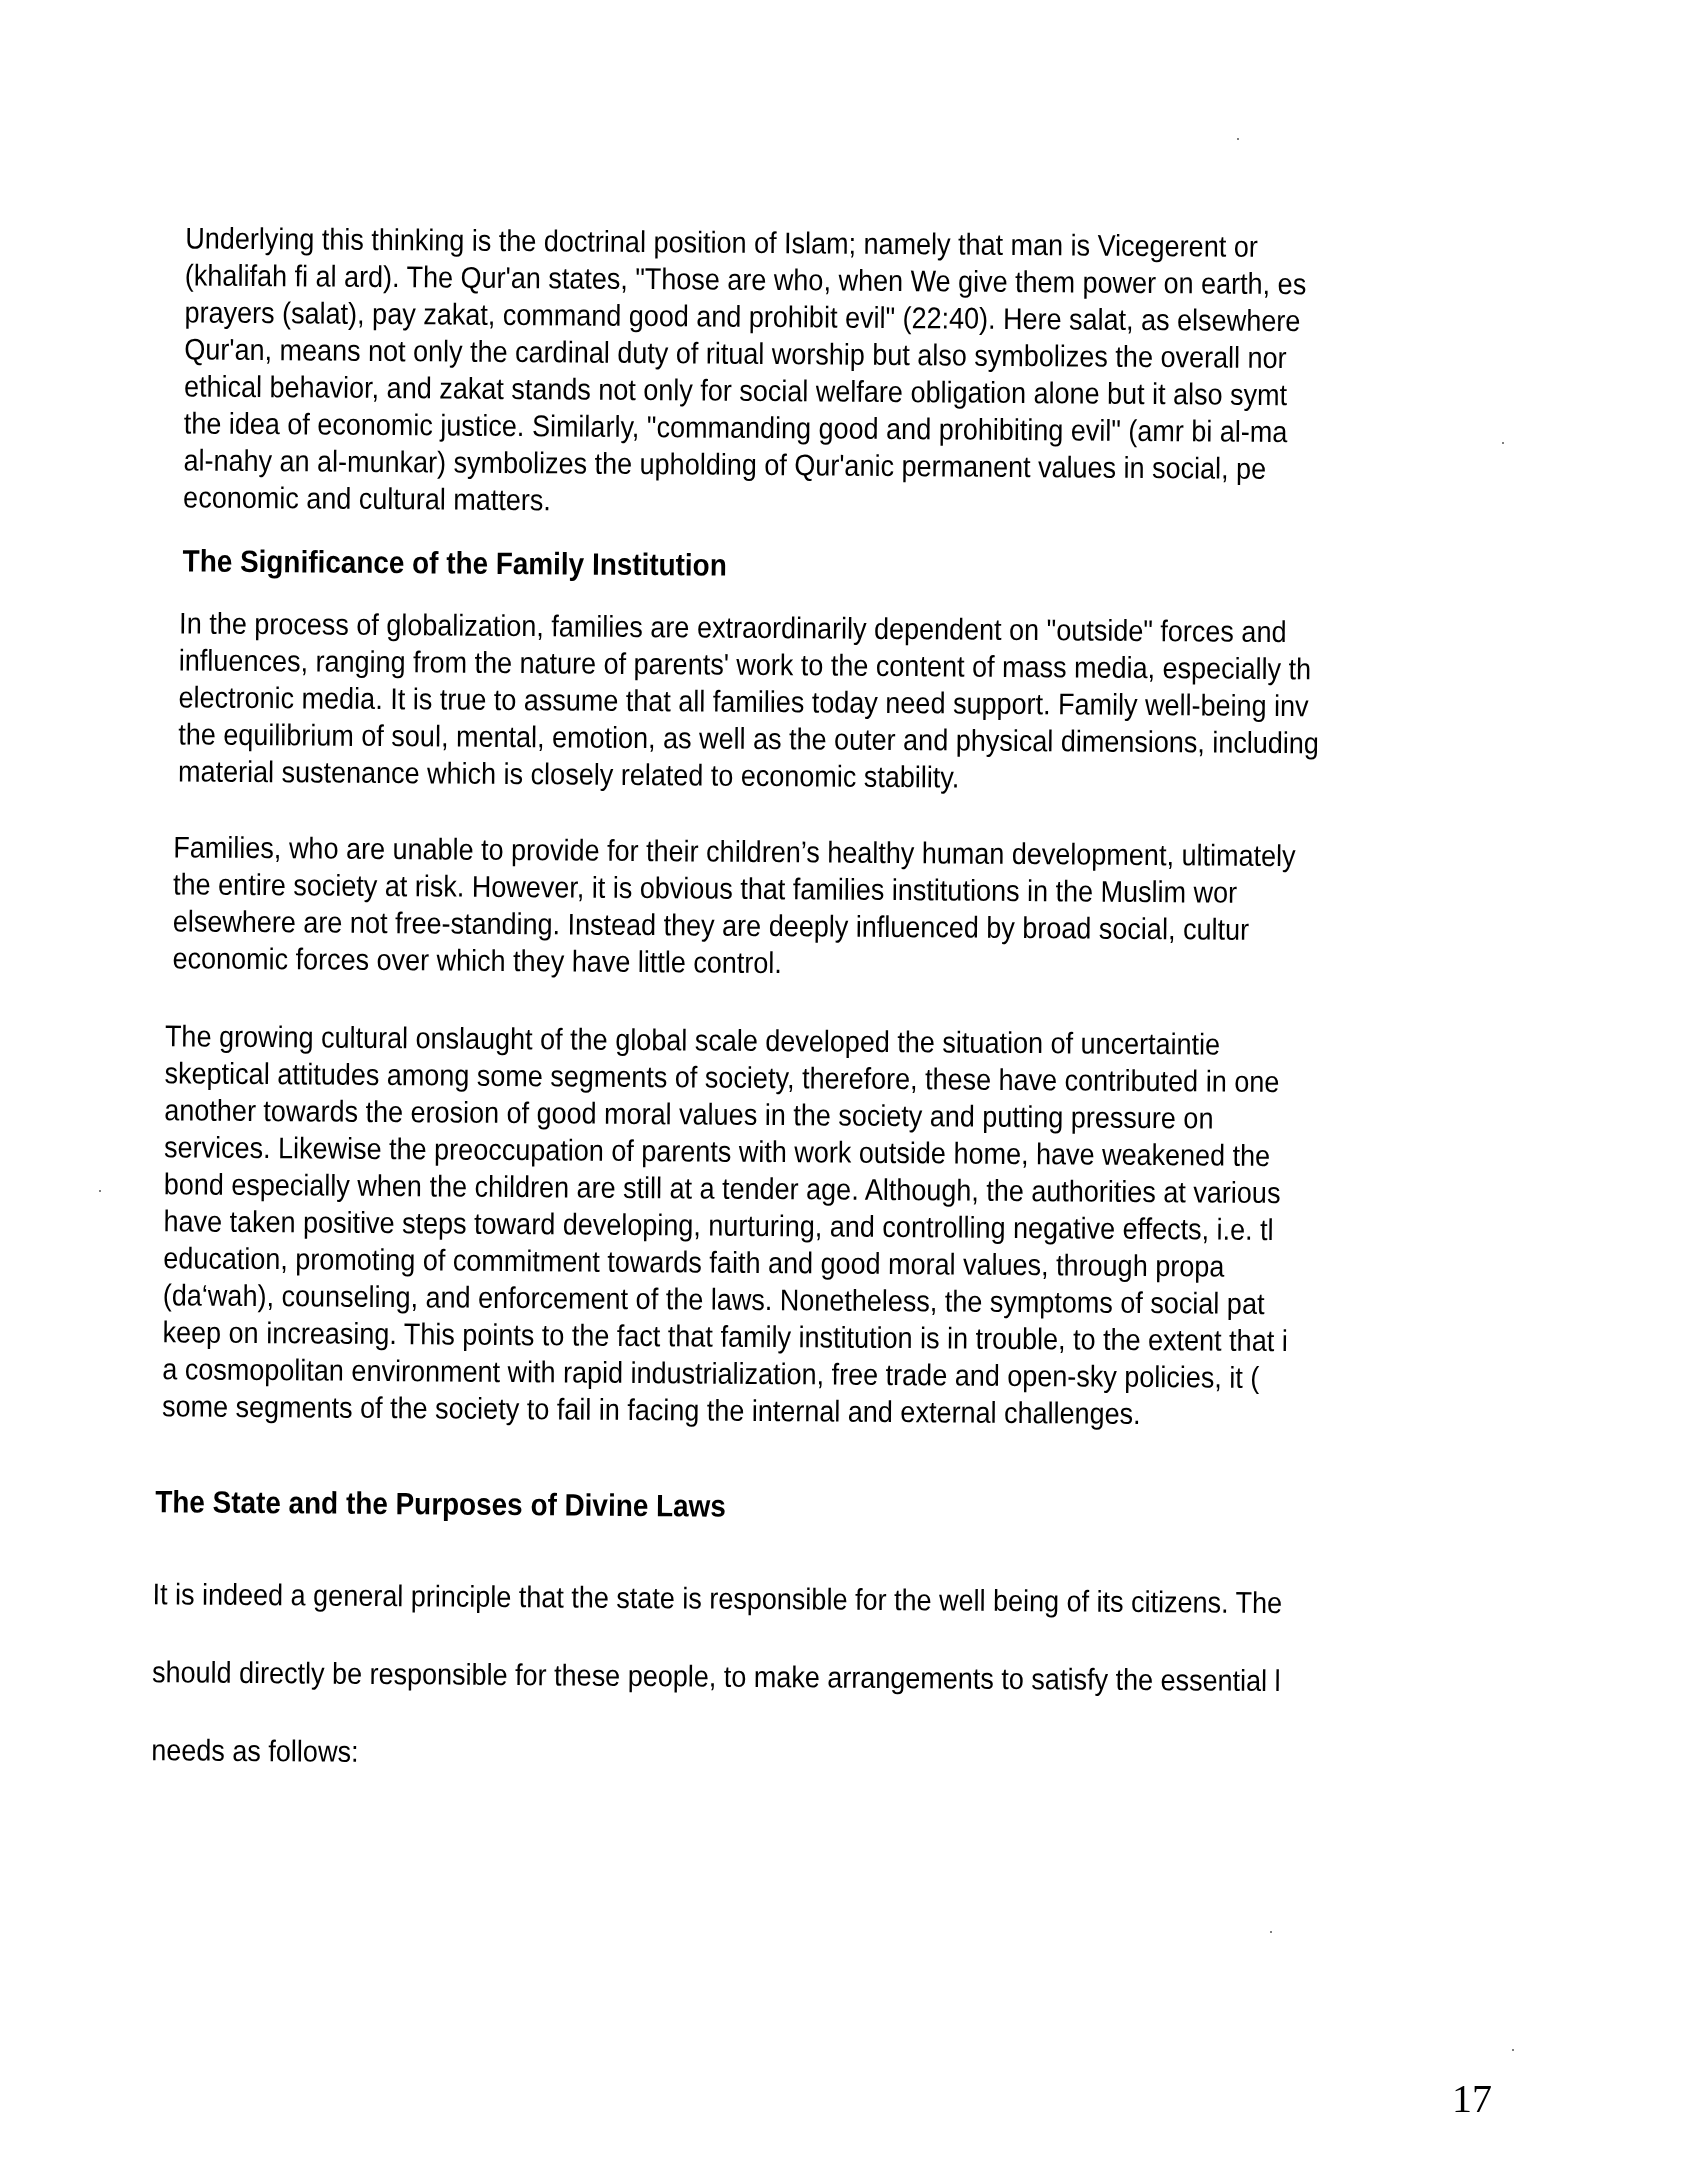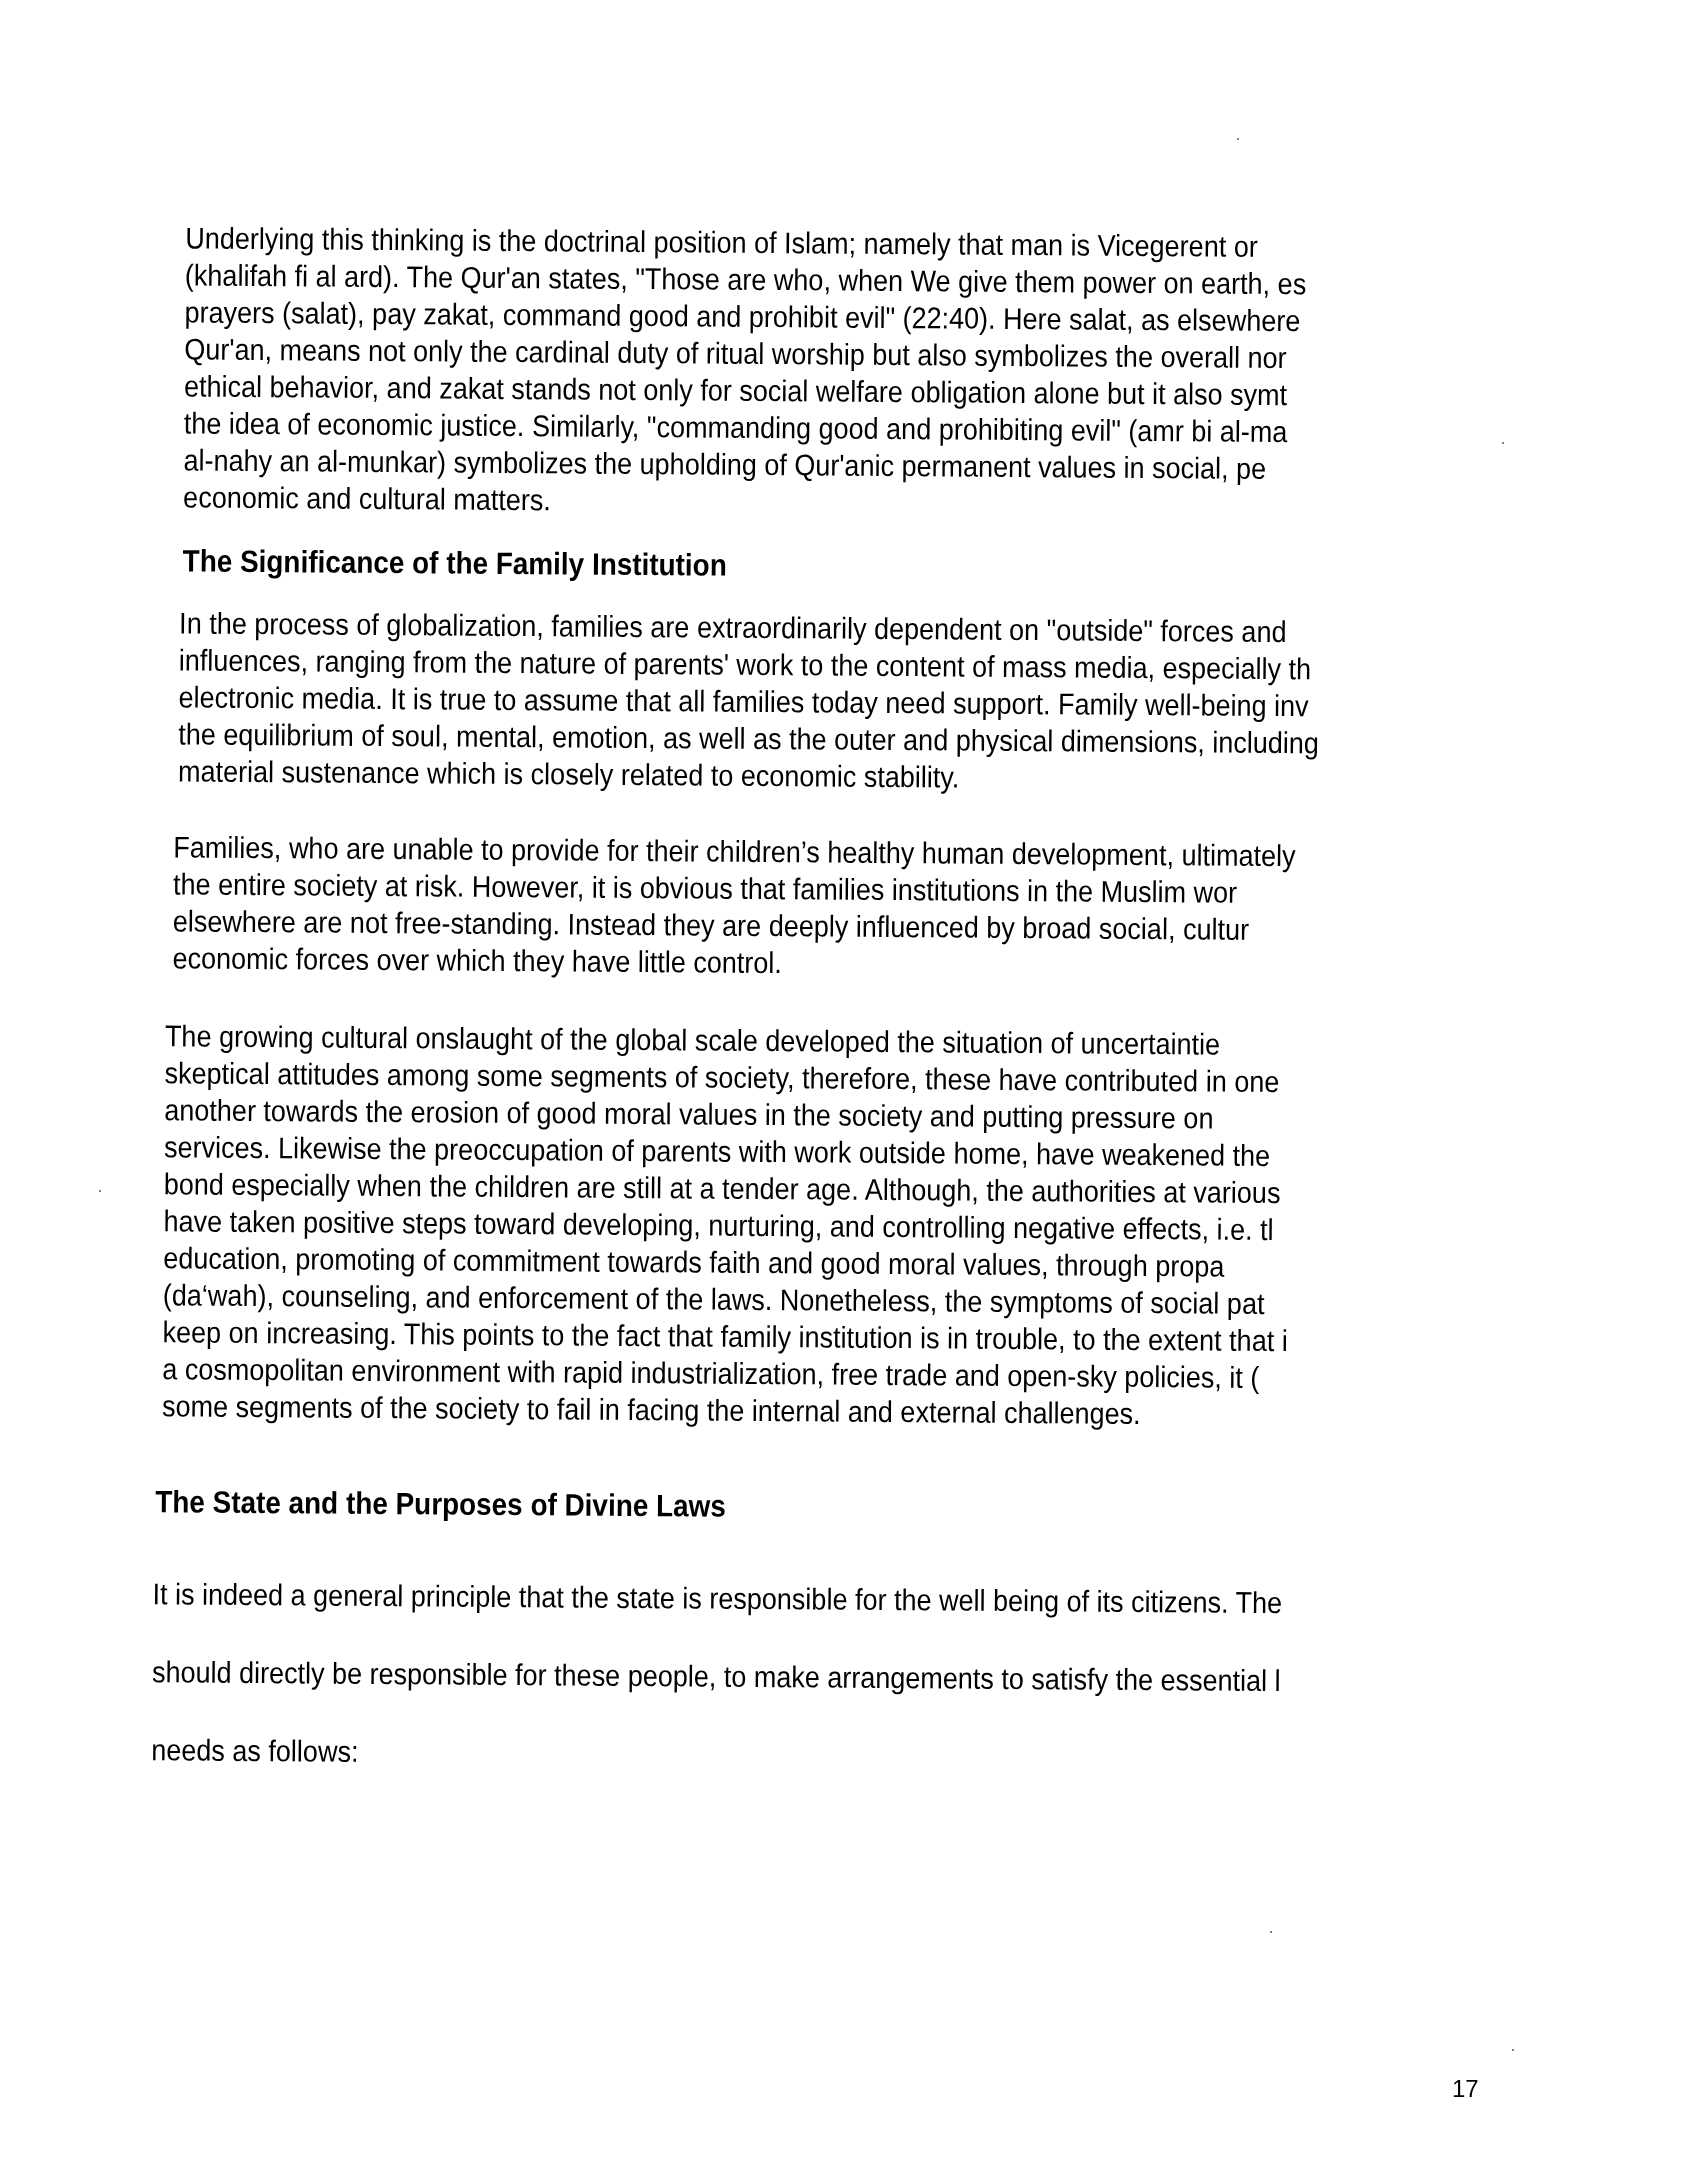"17" .page-number { font-family: Liberation Sans, sans-serif -> Liberation Serif, serif; font-size: 24px -> 40px }
